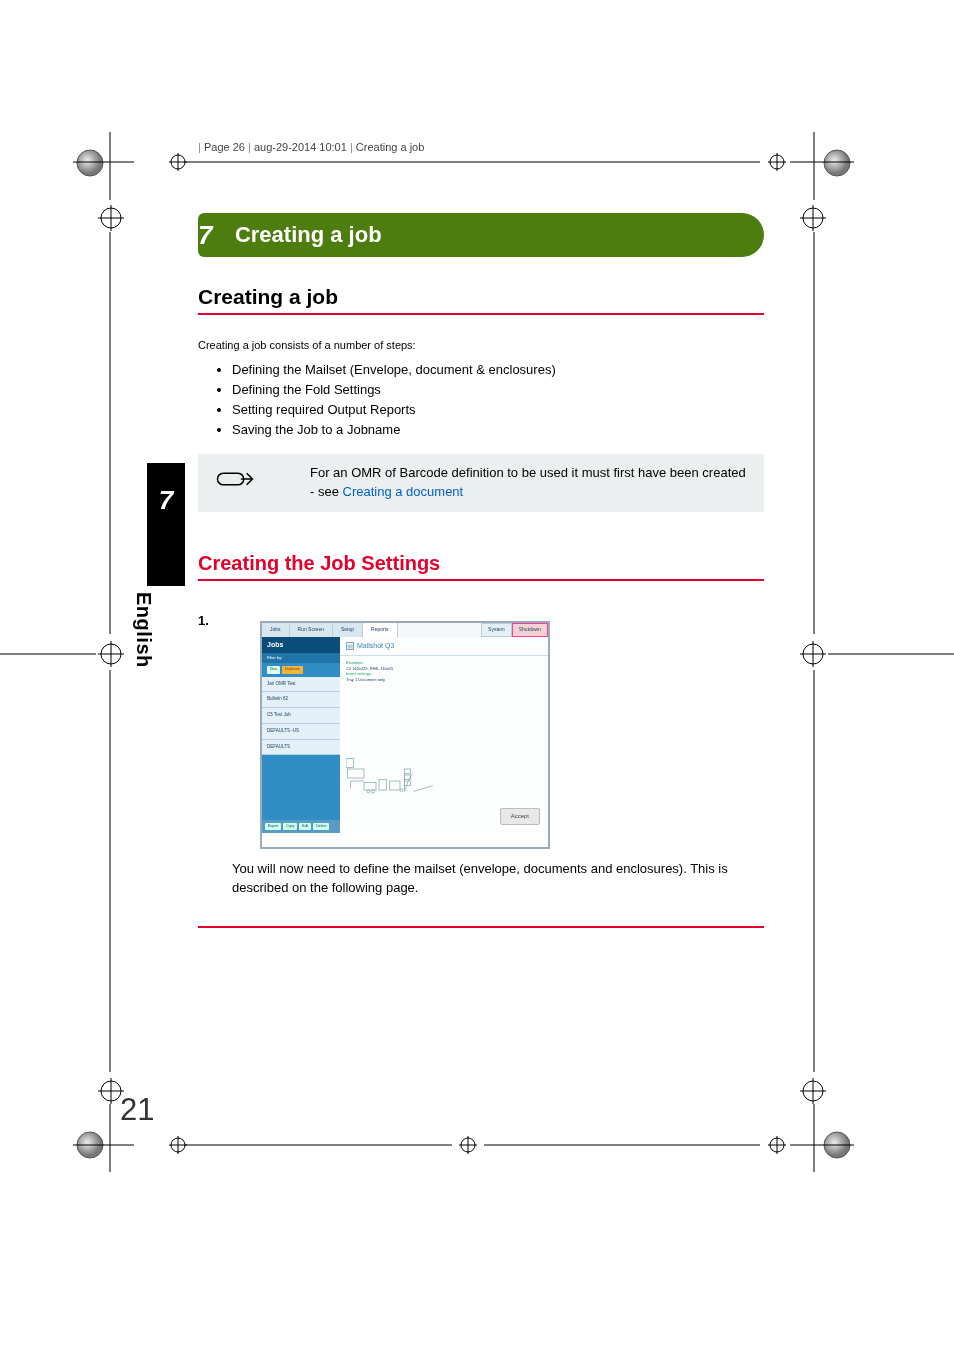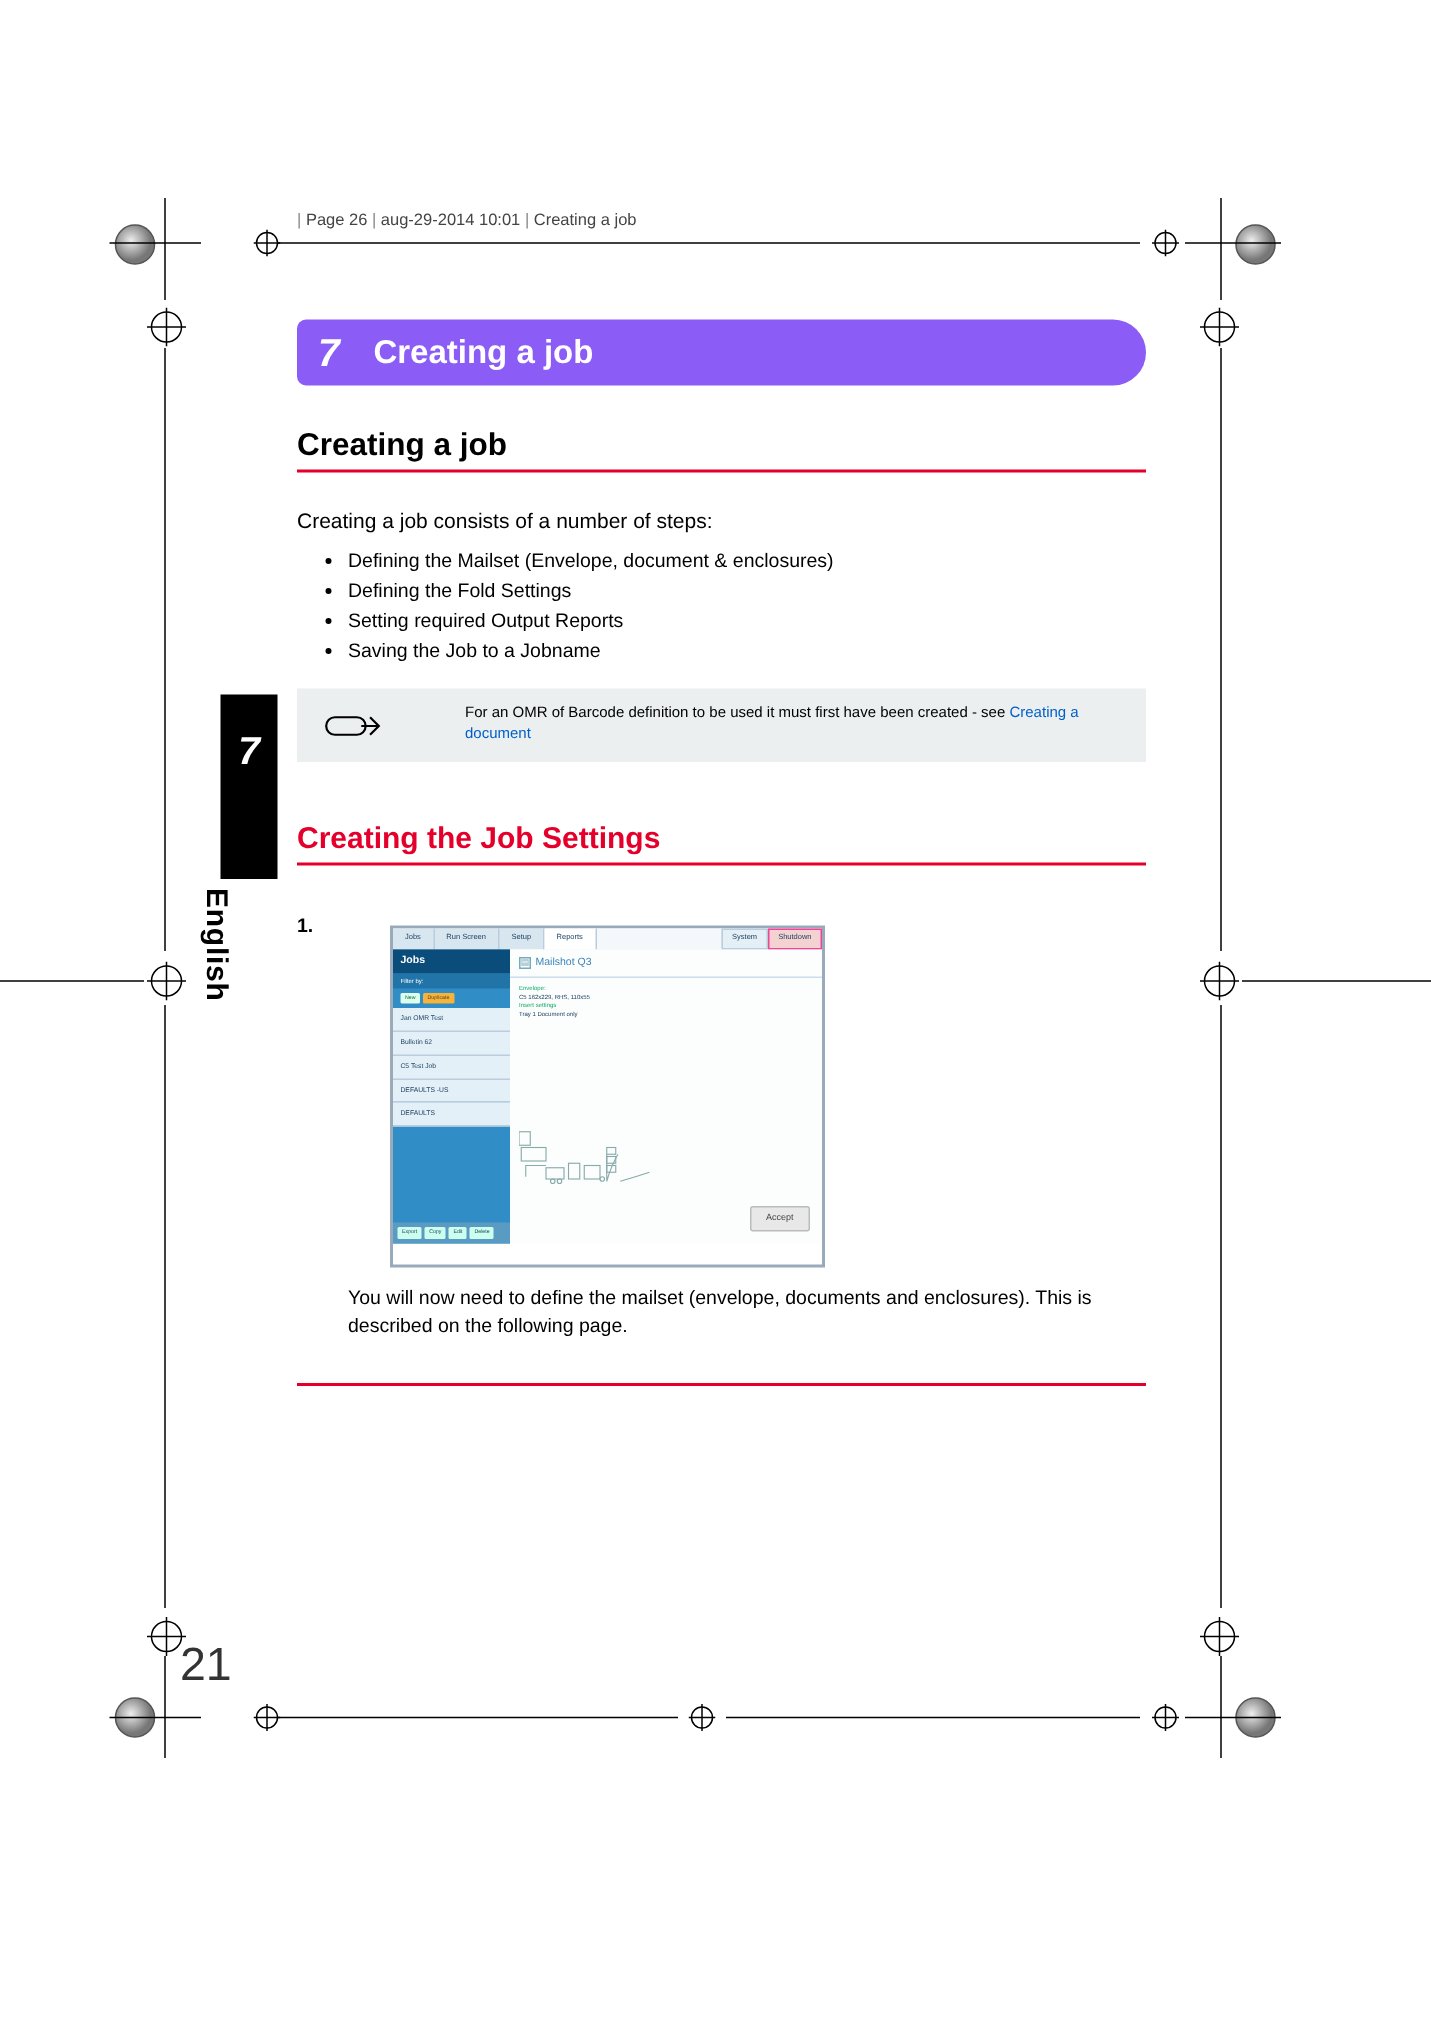"7 Creating a job" .chapter-bar { background: #8b5cf6 -> #4d7c0f; padding-left: 14px -> none }
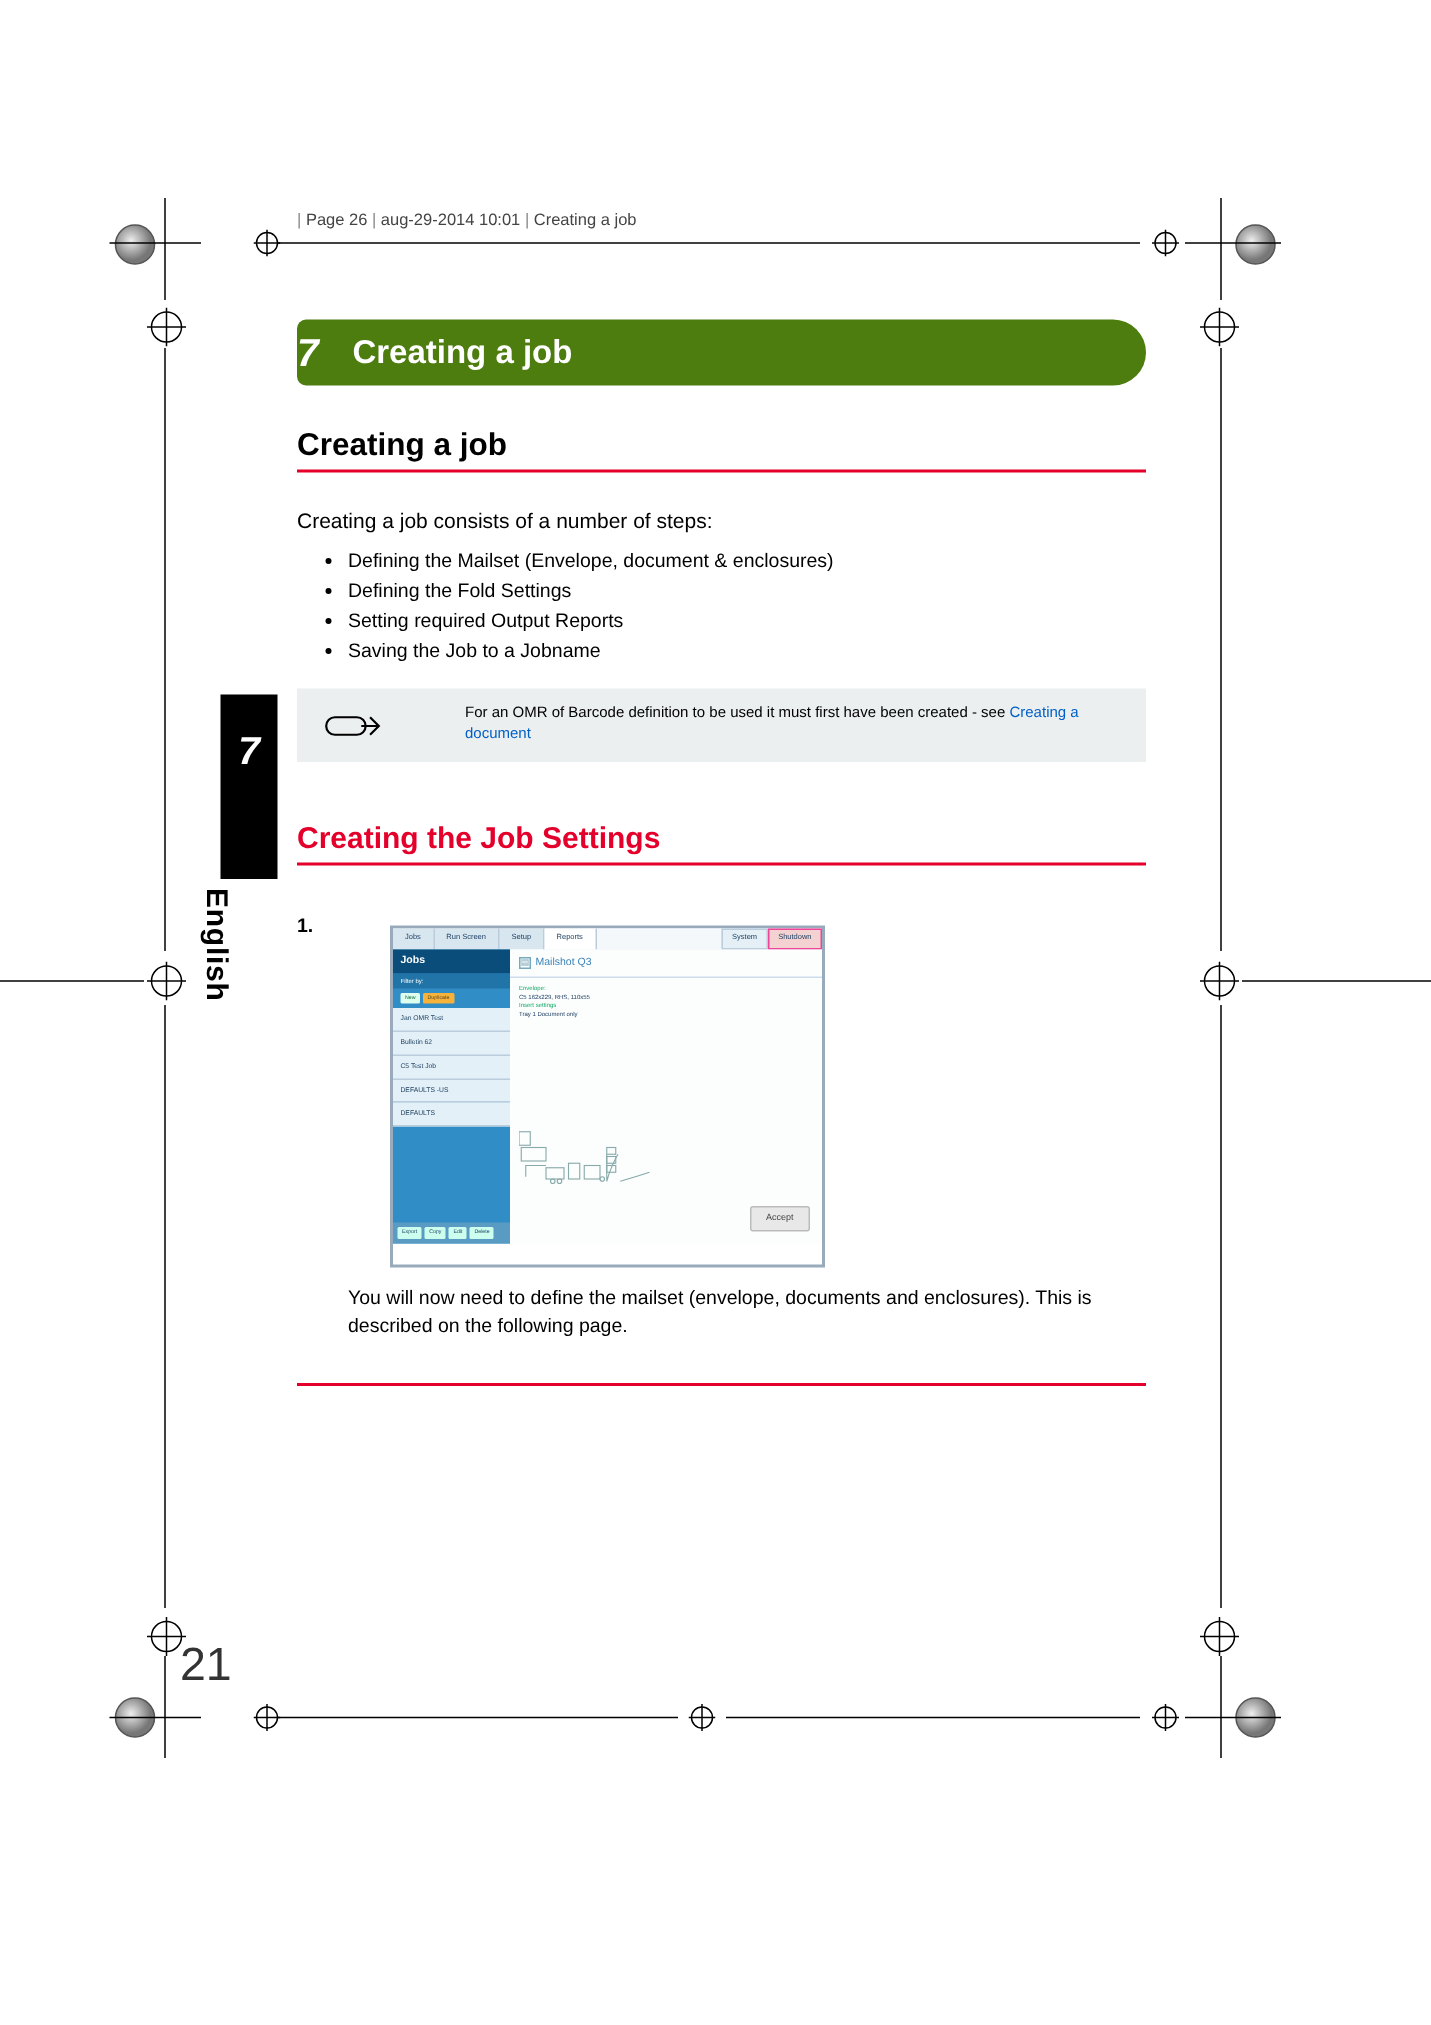"Creating a job consists of" .para { font-size: 14px -> 11px }
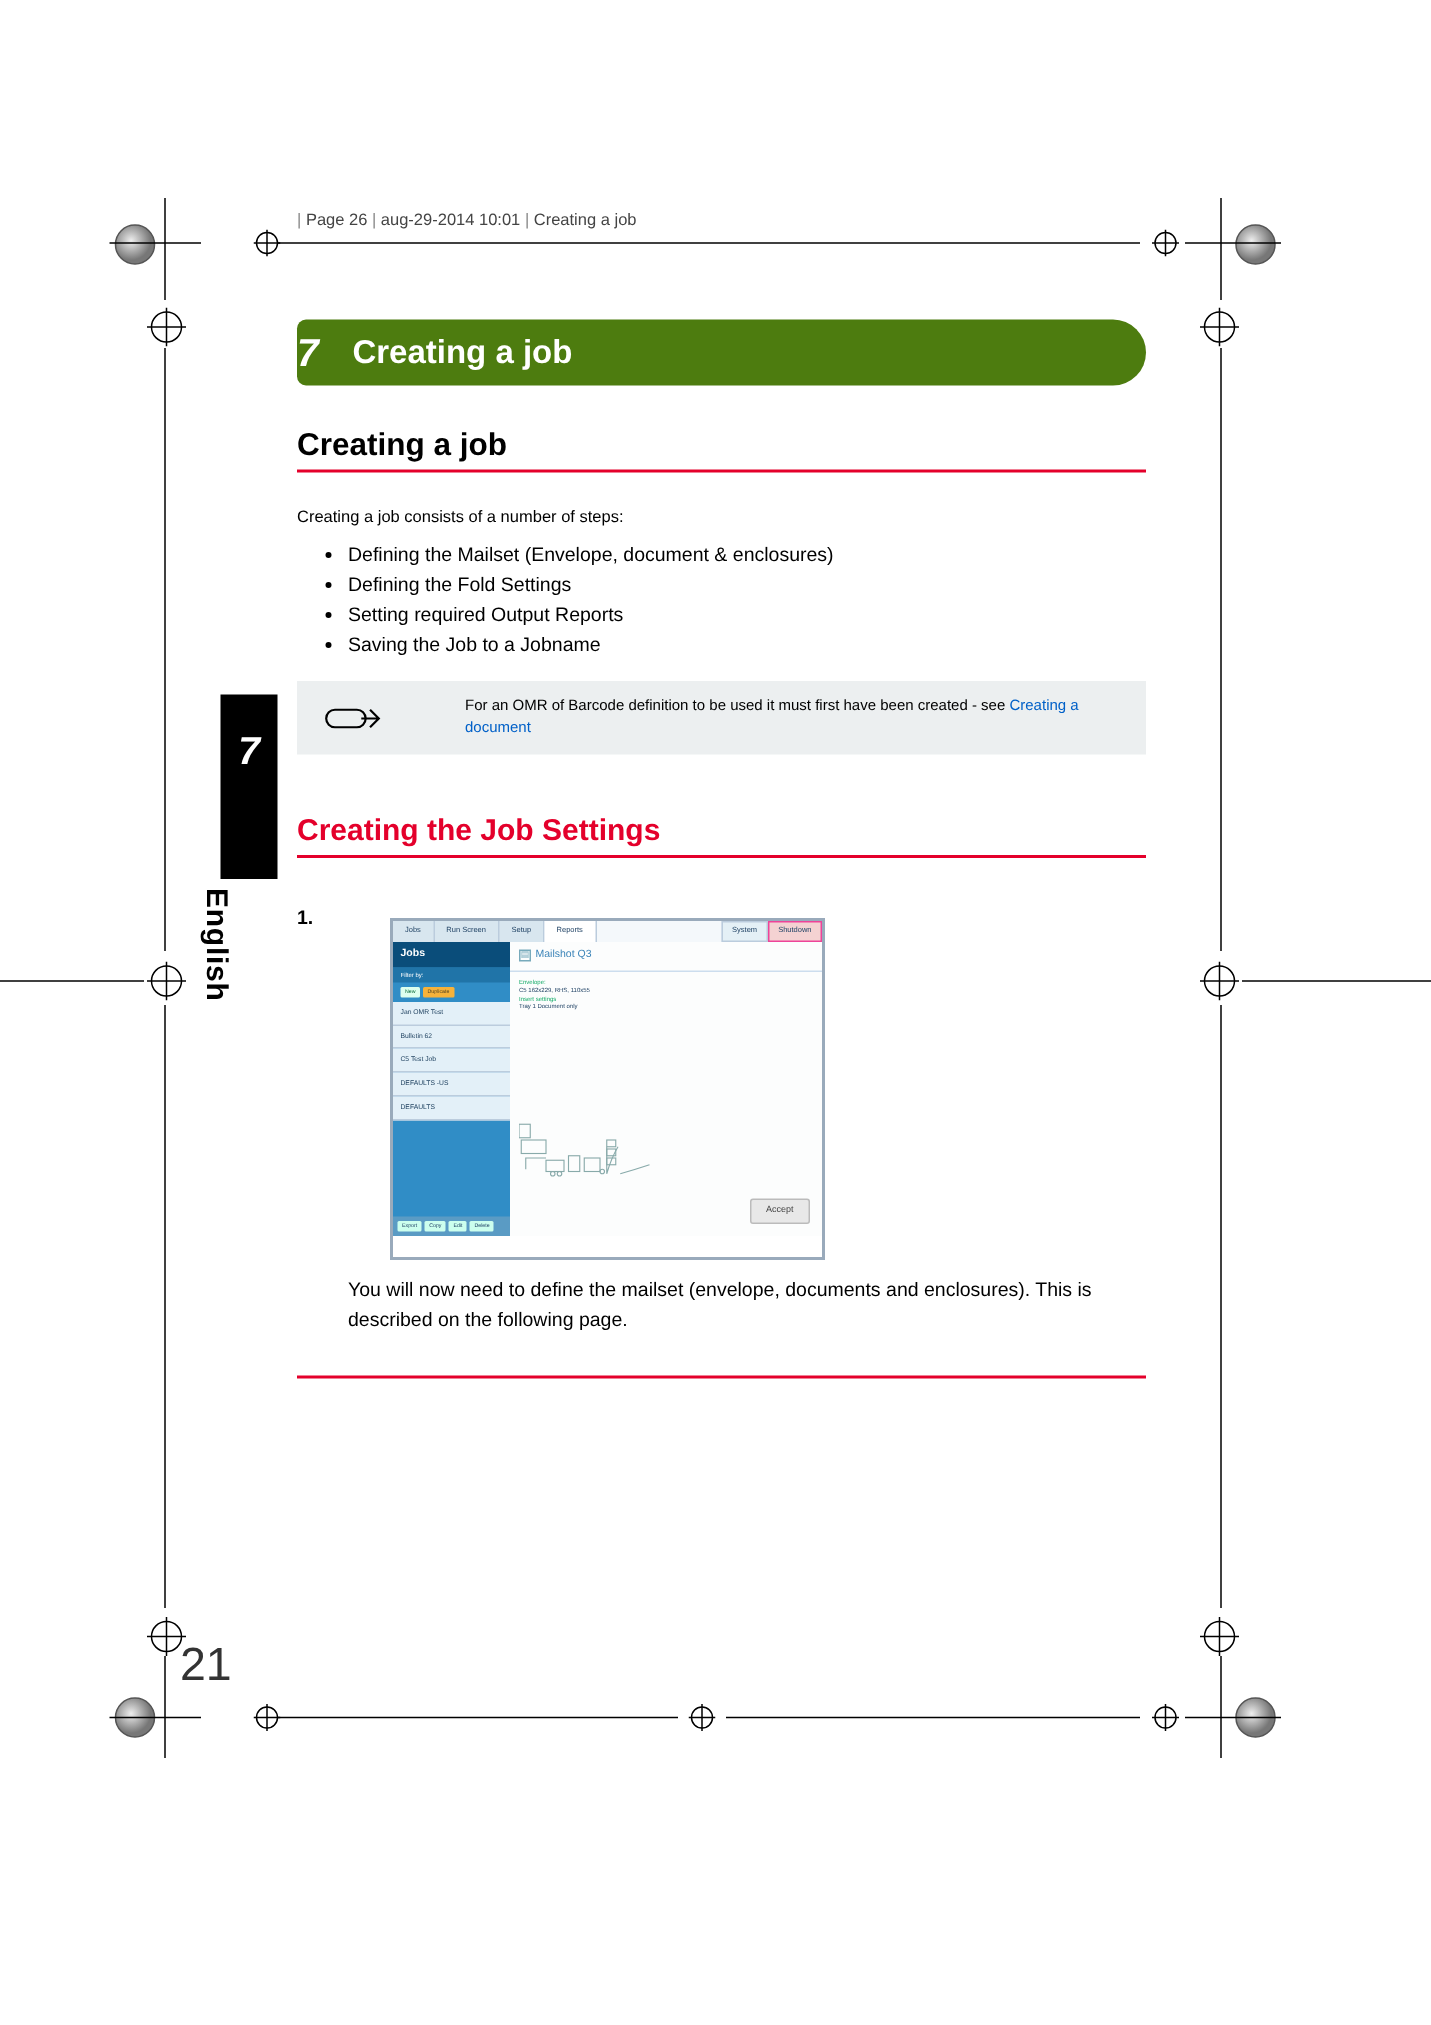"For an OMR of Barcode" .note-text { font-size: 10px -> 13px }
